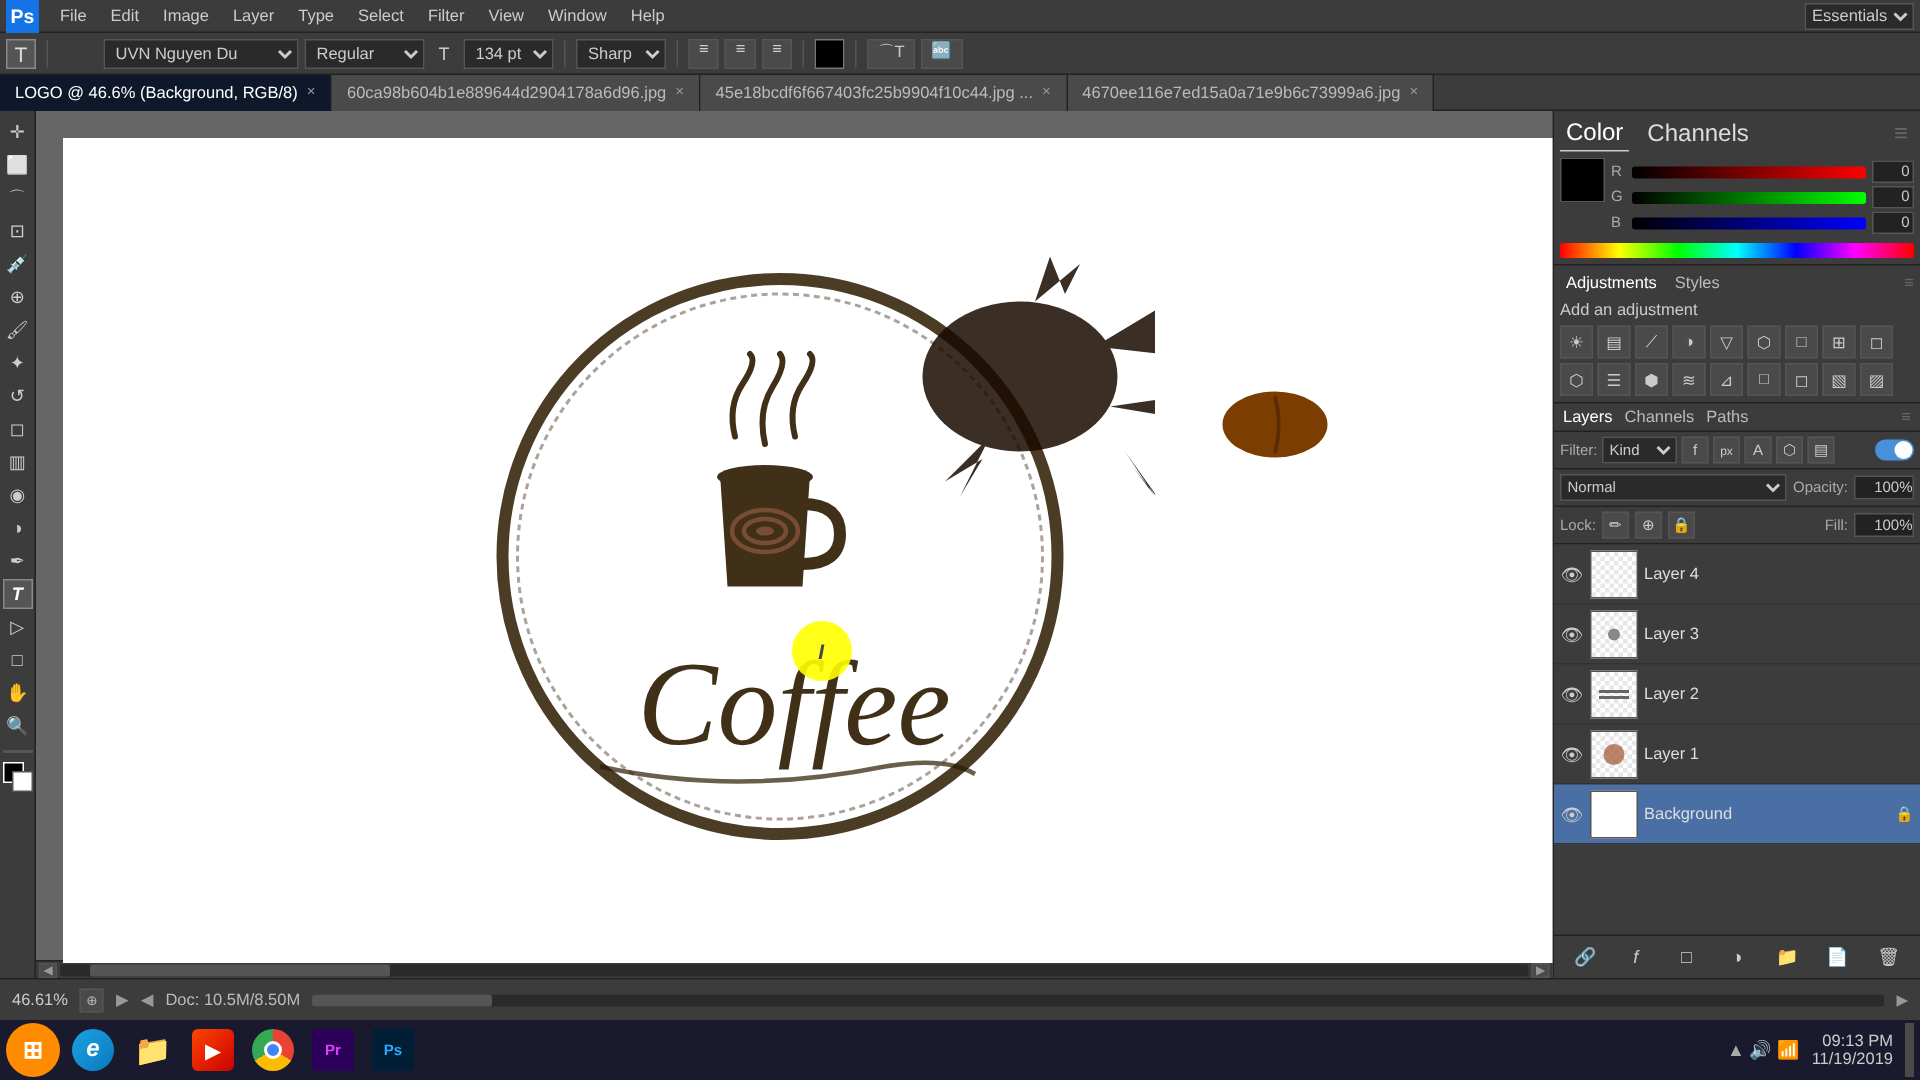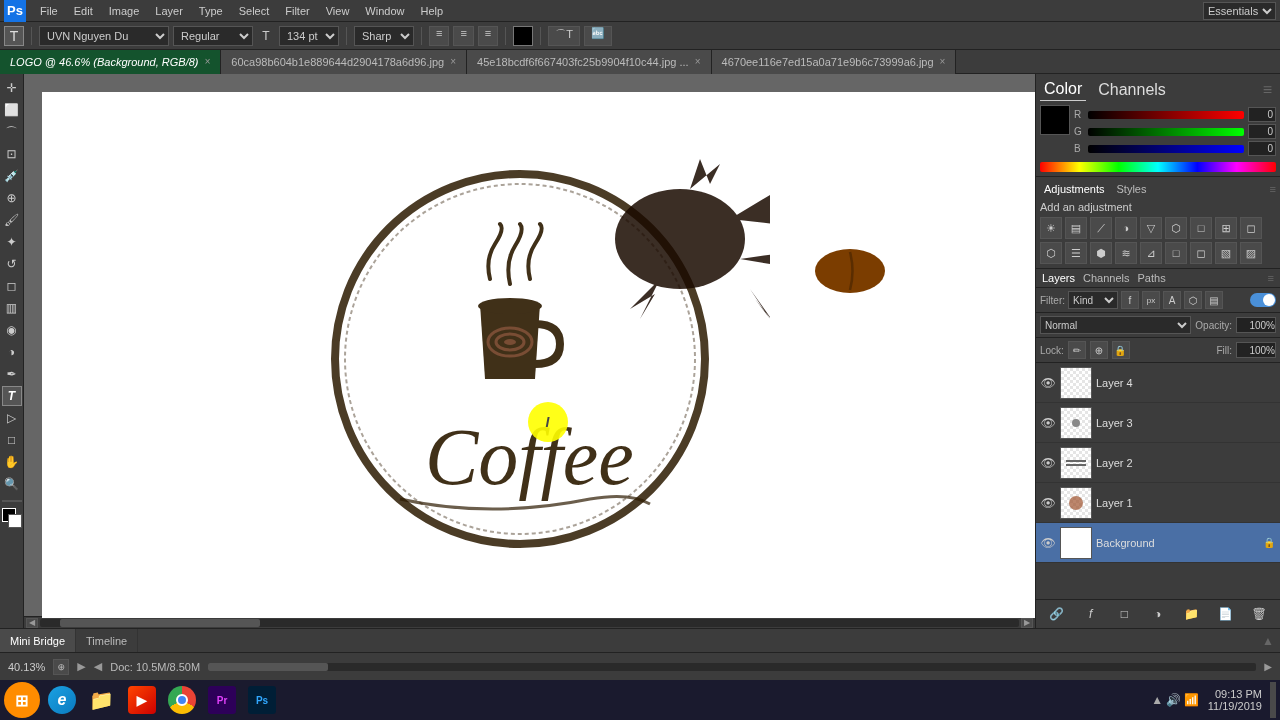"UVN Nguyen Du" select { margin-left: none -> 30px }
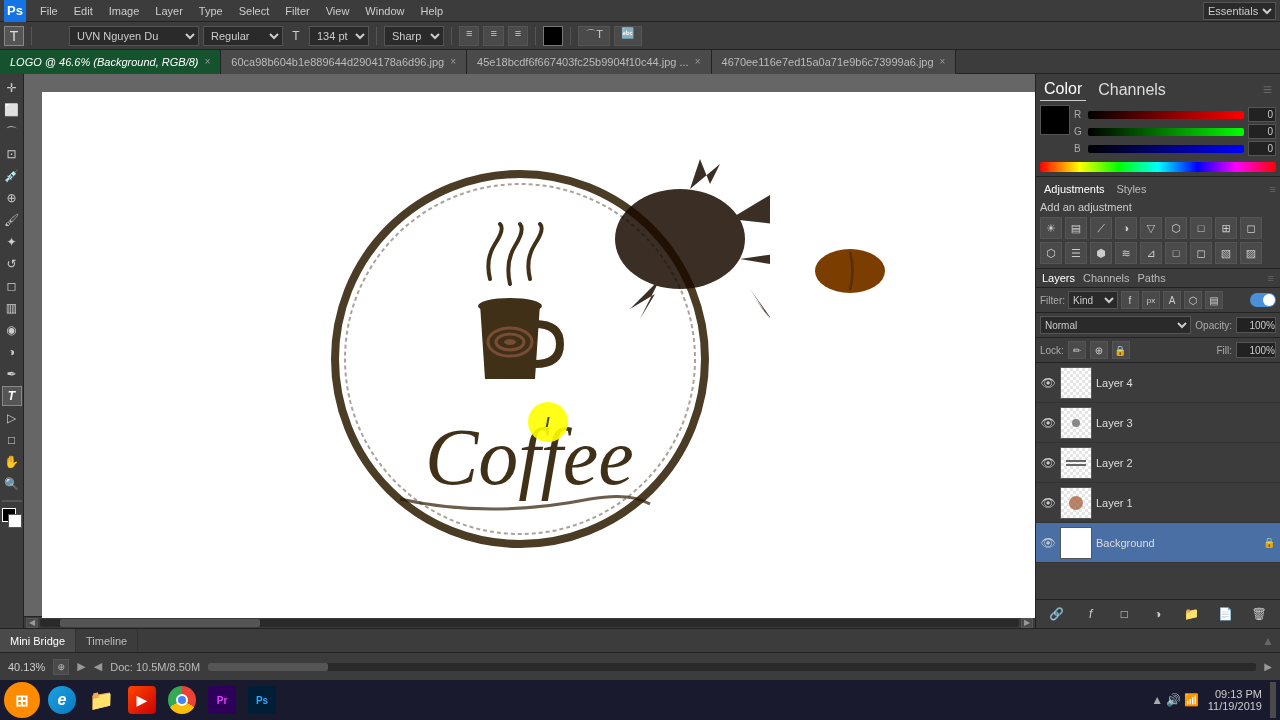"LOGO @ 46.6% (Background, RGB/8)" .tab.active { background: #14532d -> #0f172a; font-style: italic -> none }
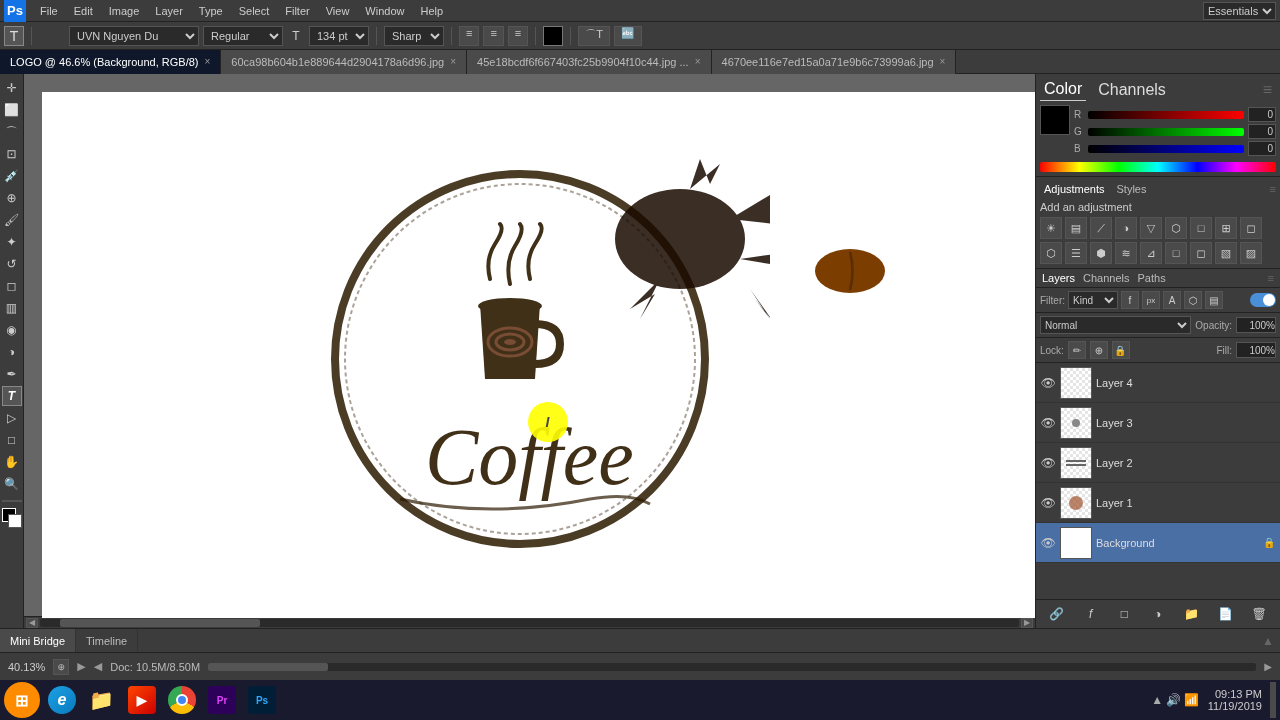"Mini Bridge" div { html: <div> <div>Mini Bridge</div> <div>Timeline</div> <div>▲</div> </div> -> none }
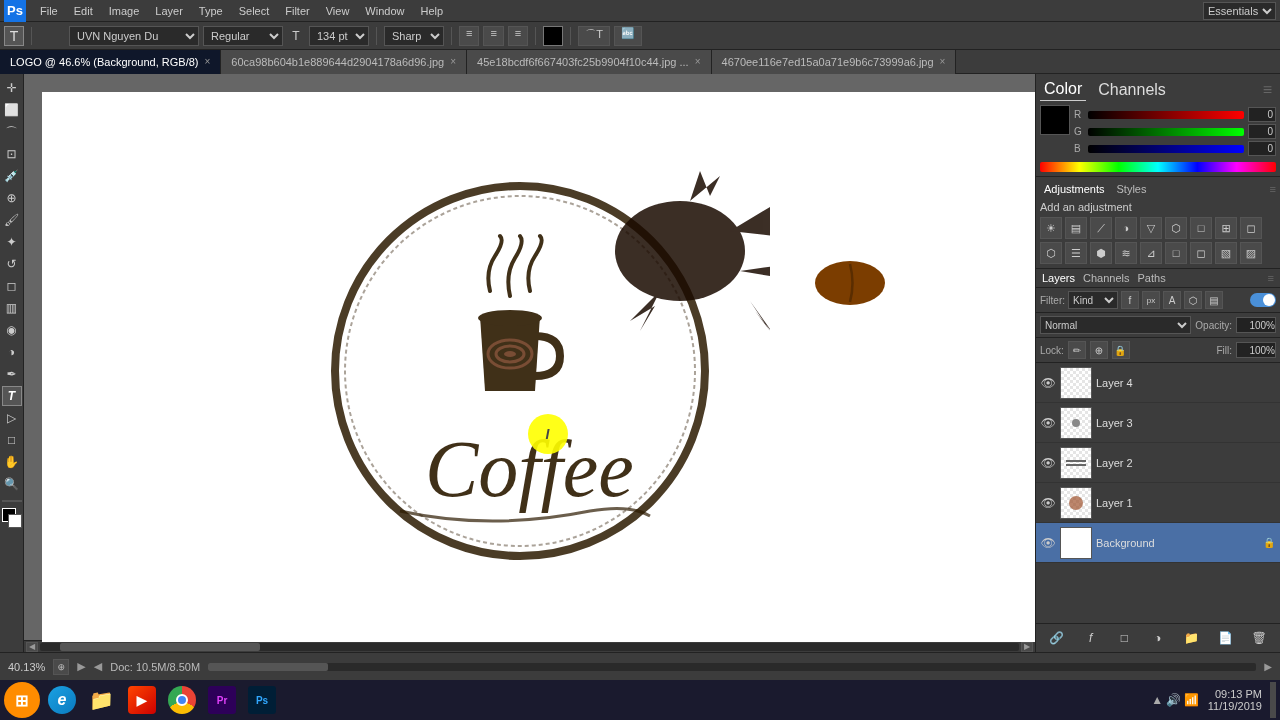"40.13%" span.status-zoom { text: 40.13% -> 46.61% }
